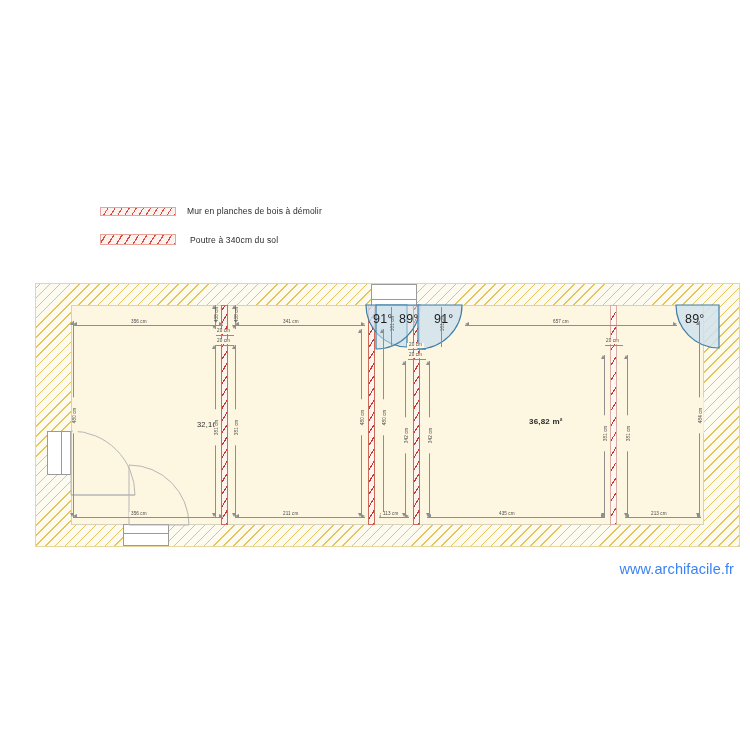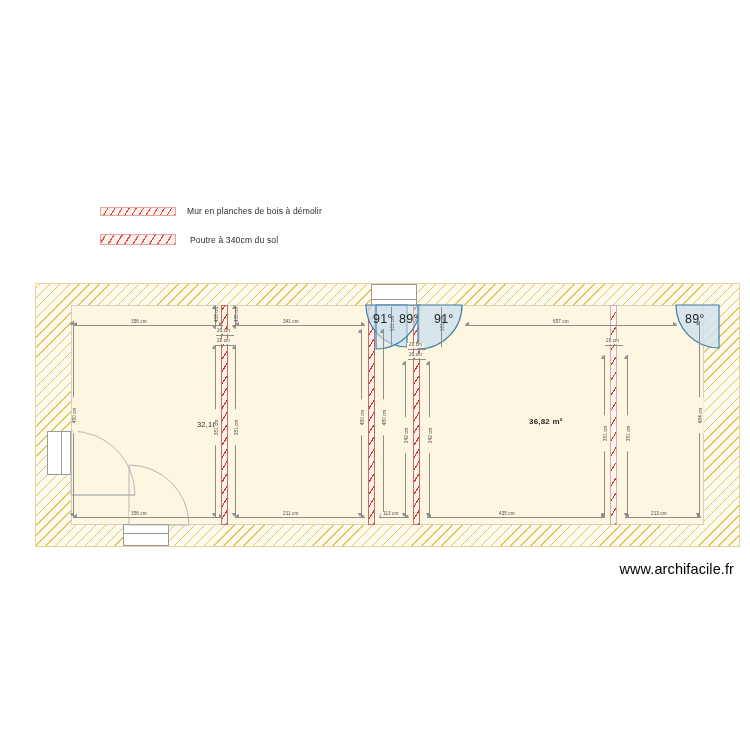"www.archifacile.fr" .watermark { color: #000000 -> #3b82f6 }
